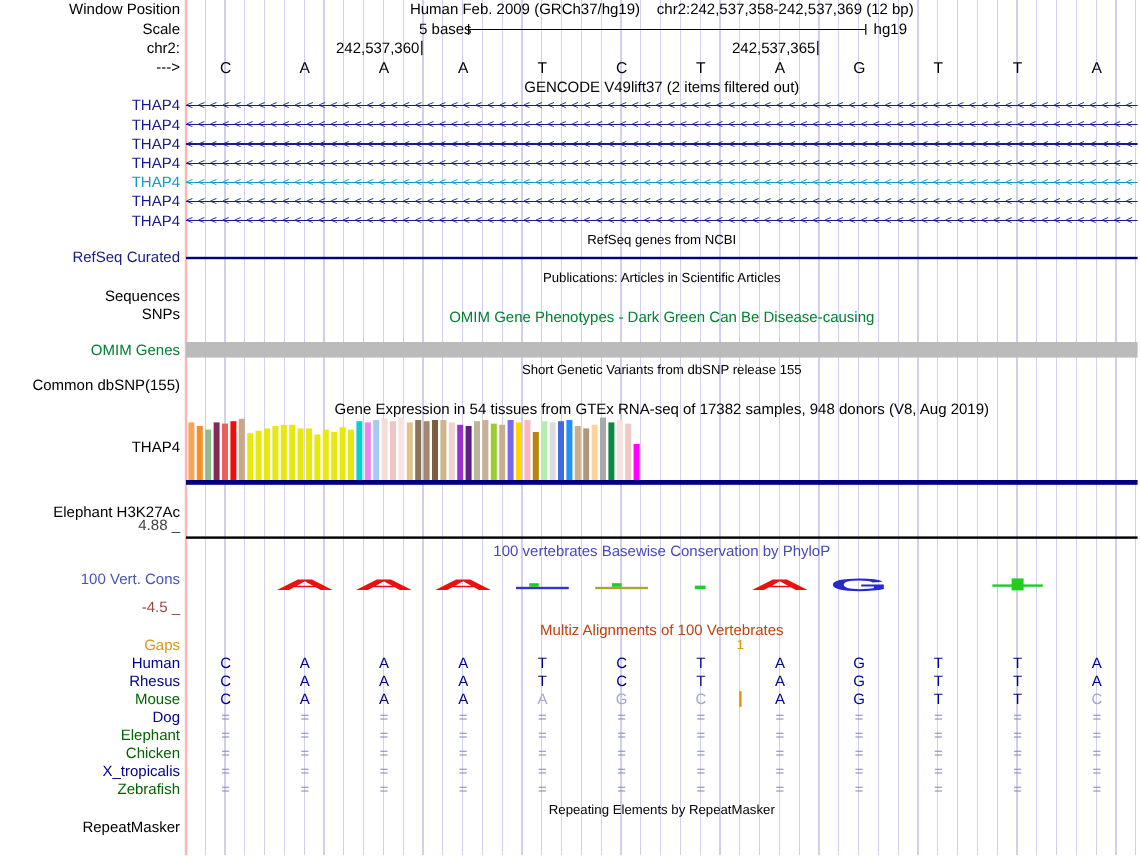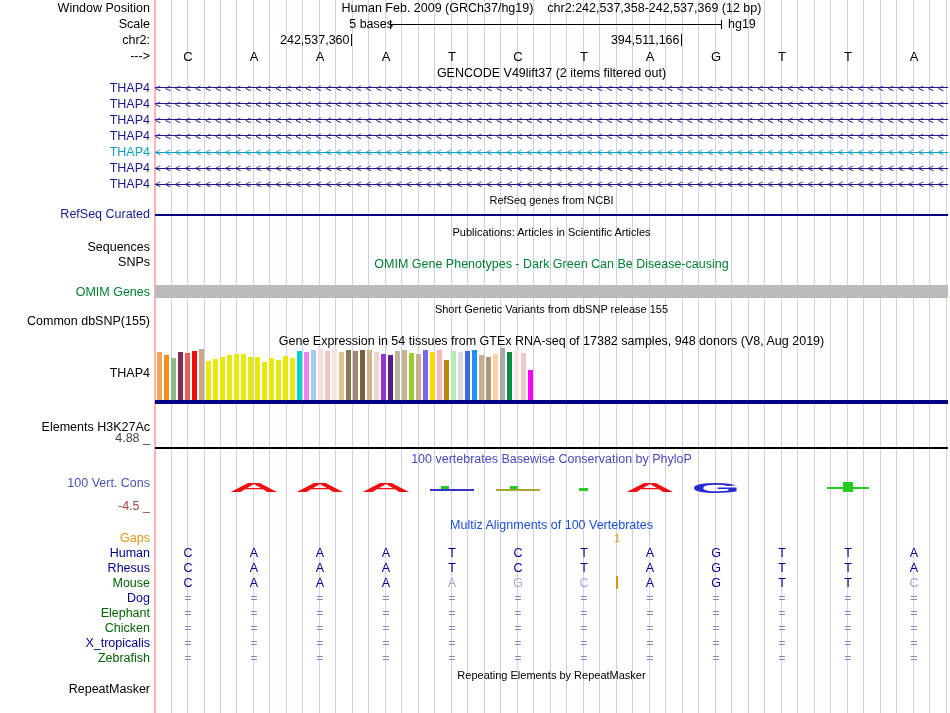"394,511,166" span { text: 394,511,166 -> 242,537,365 }
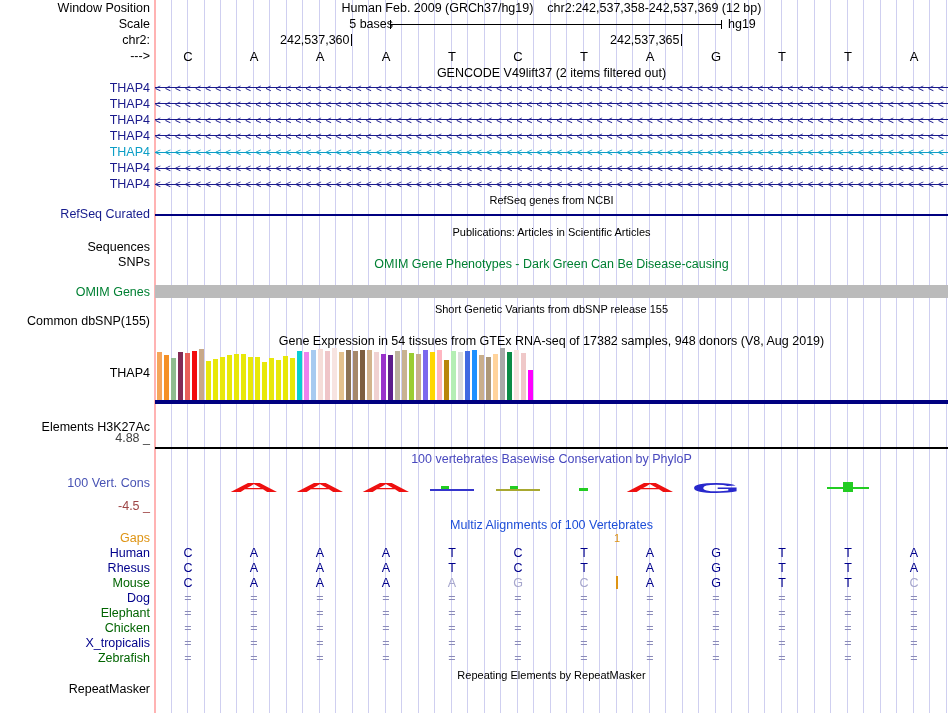"Elements H3K27Ac" div.lbl { text: Elements -> Elephant }
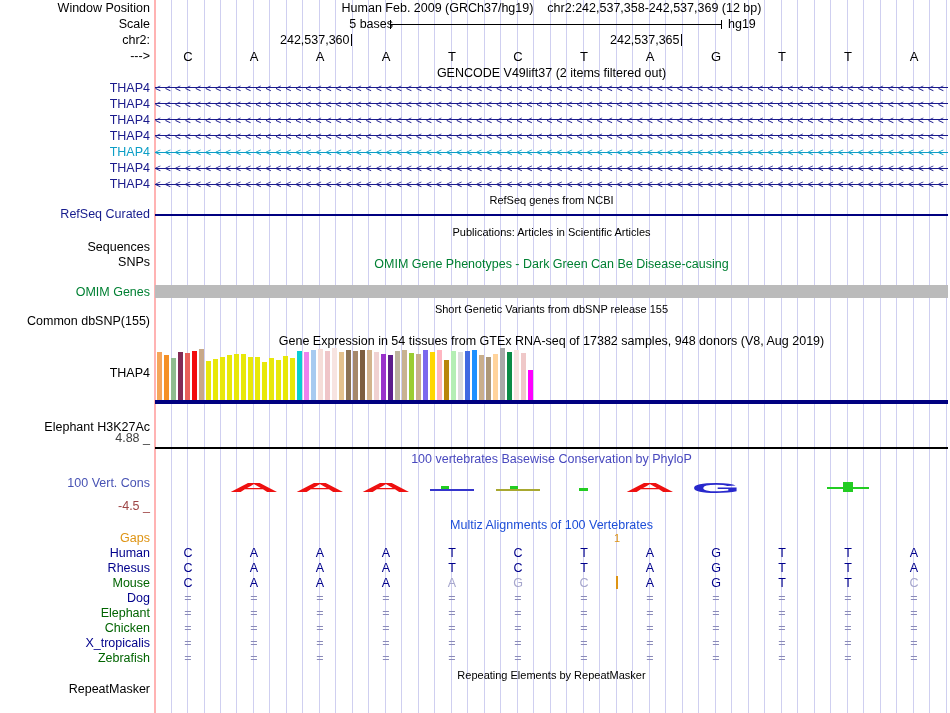"Multiz Alignments of 100 Vertebrates" div.ctitle { color: #1d4ed8 -> #c2410c }
